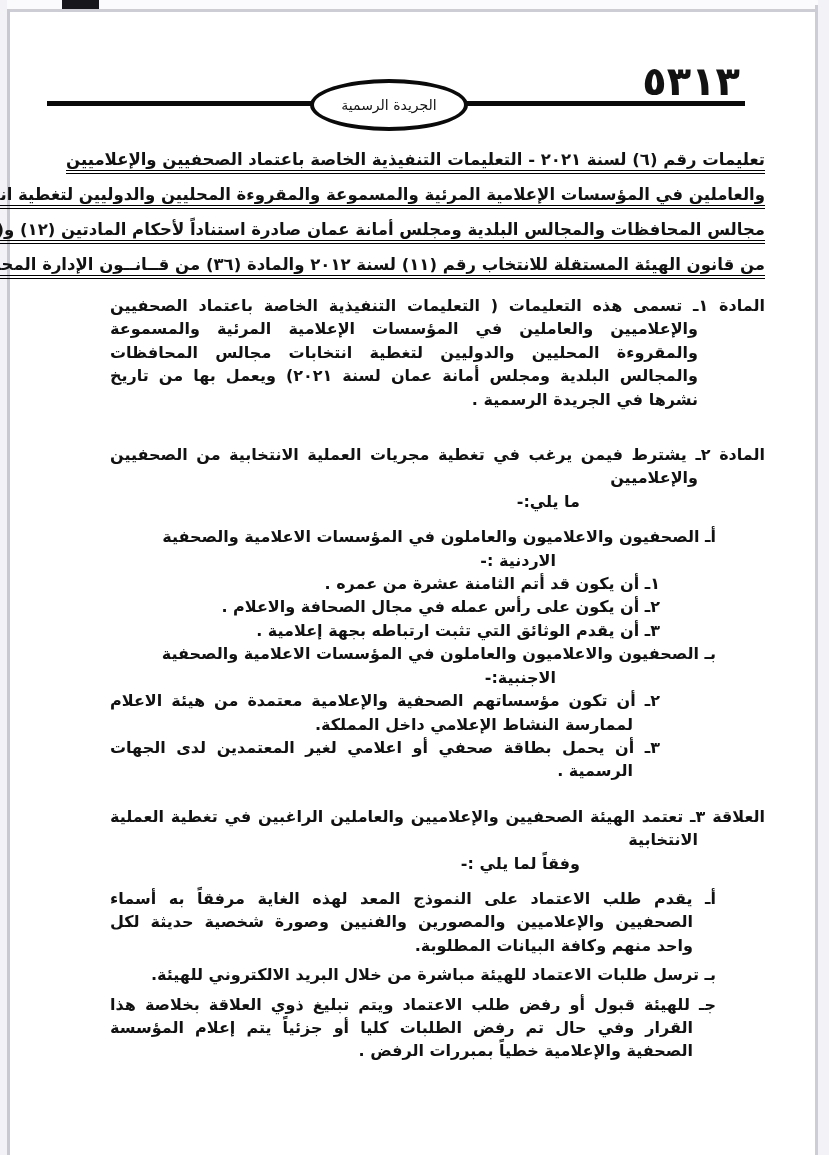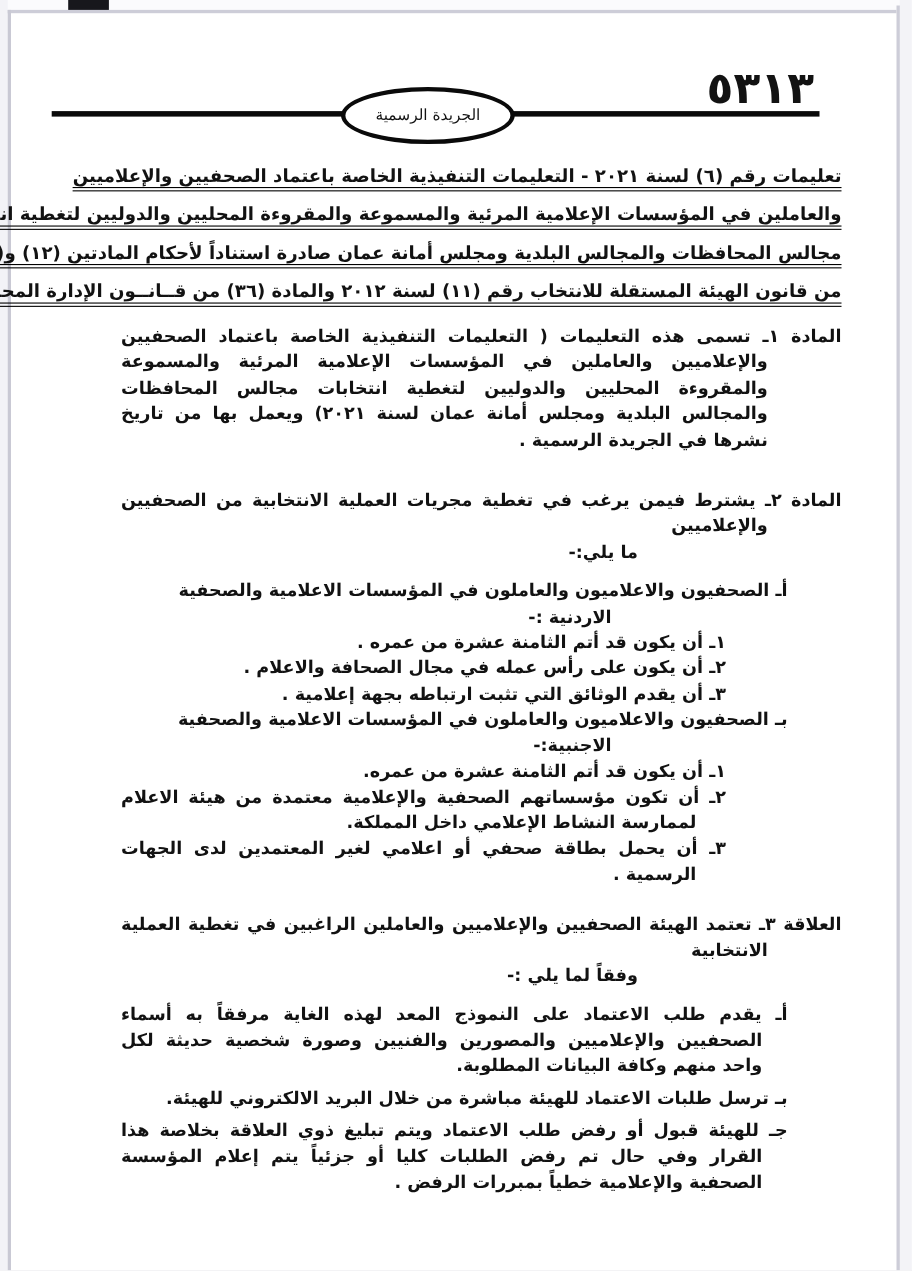"١ـ أن يكون قد أتم الثامنة عشرة من عمره." div.subitem { html: <div> <span>١ـ</span> <span>أن يكون قد أتم الثامنة عشرة من عمره.</span> </div> -> none }
